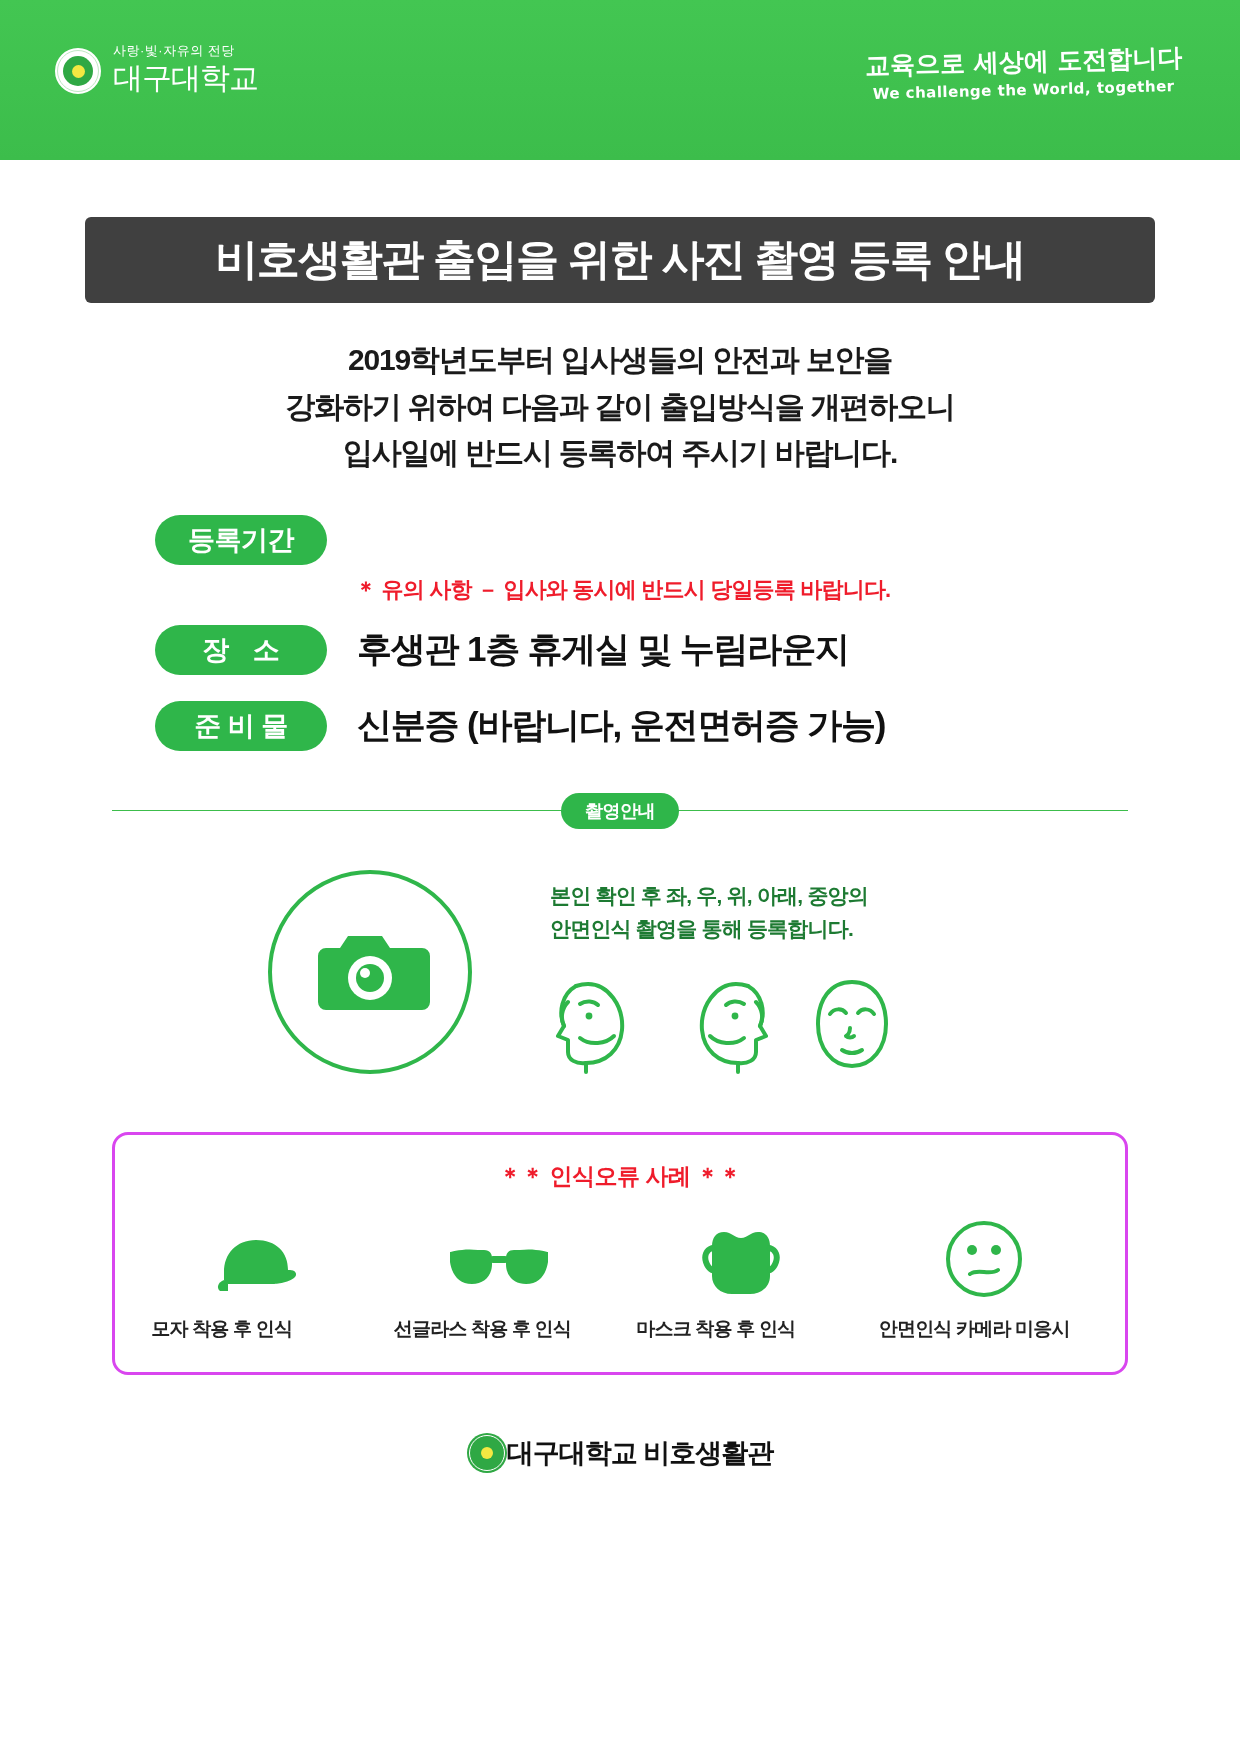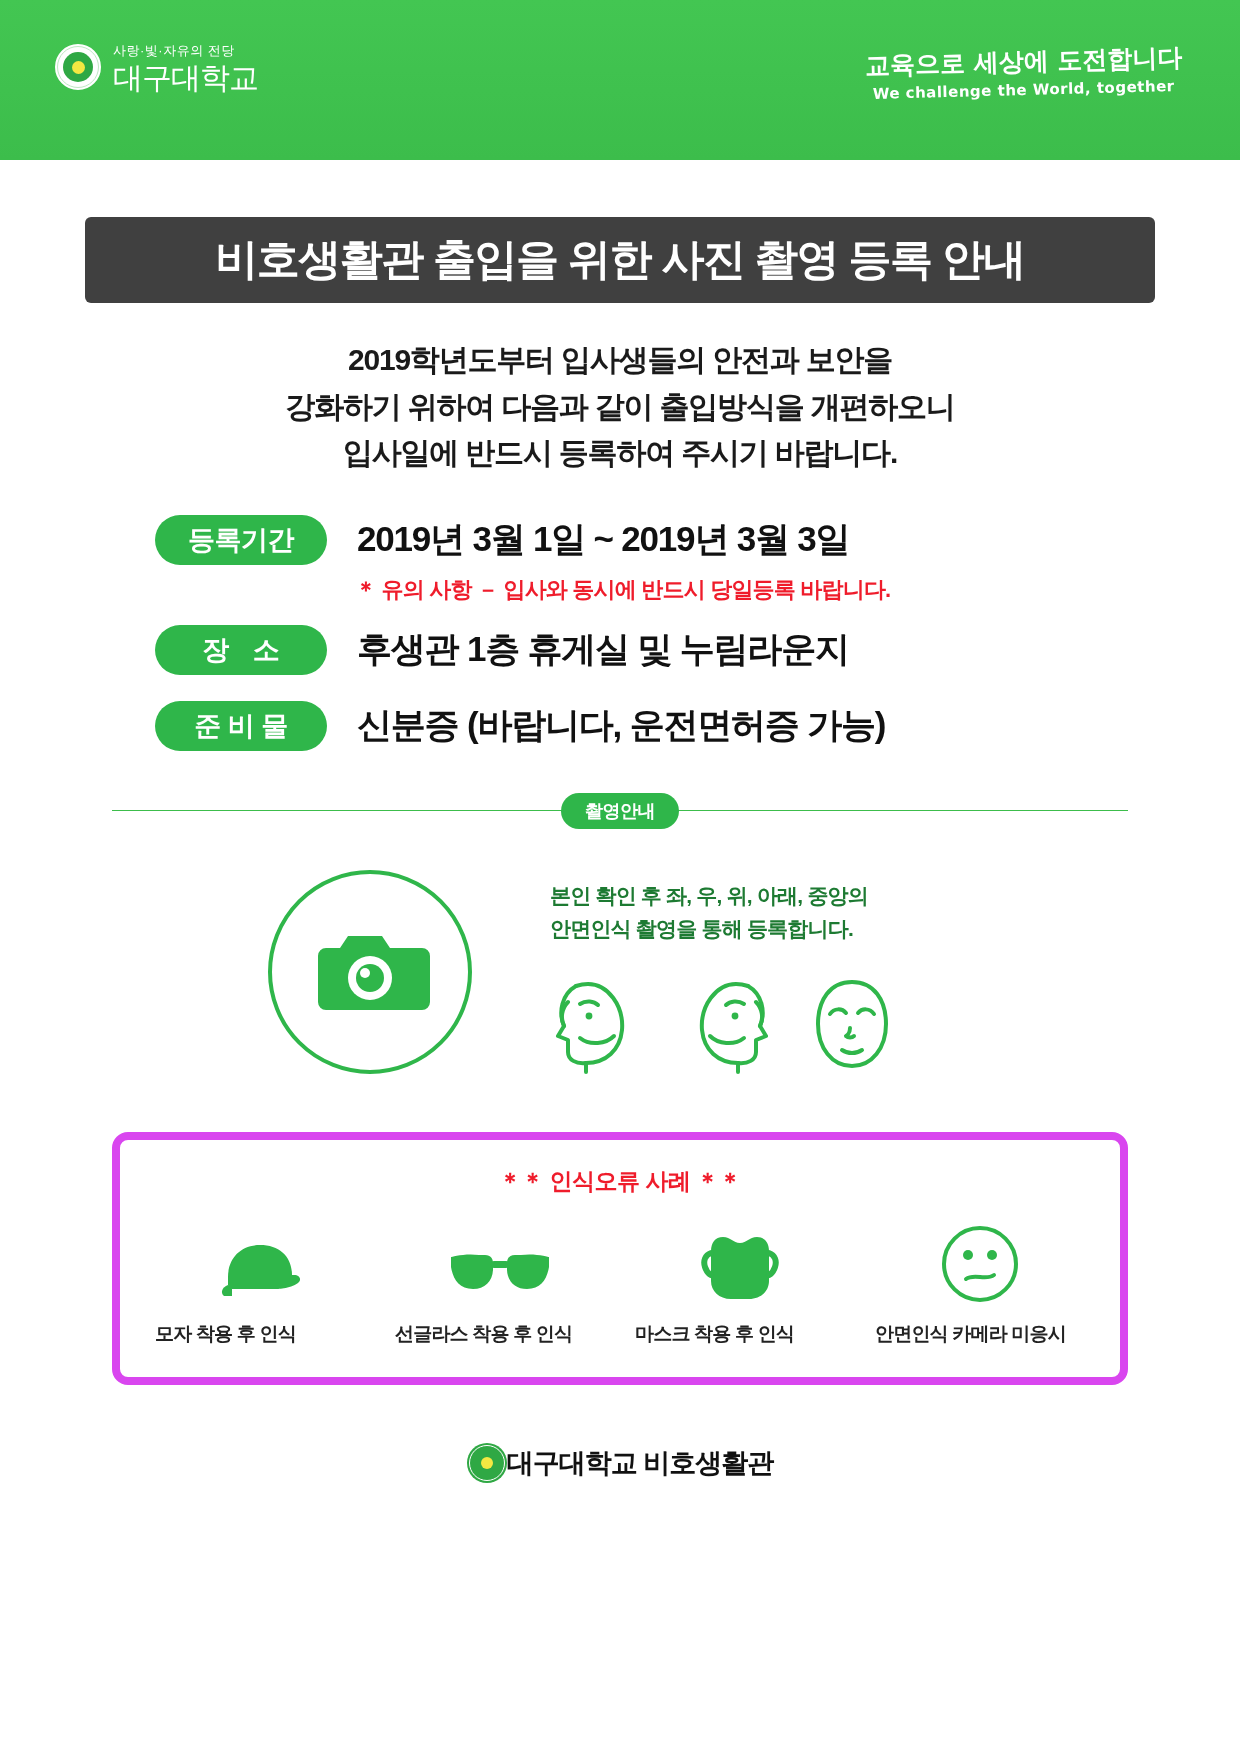"사랑·빛·자유의 전당" .header-logo { align-items: flex-start -> flex-end }
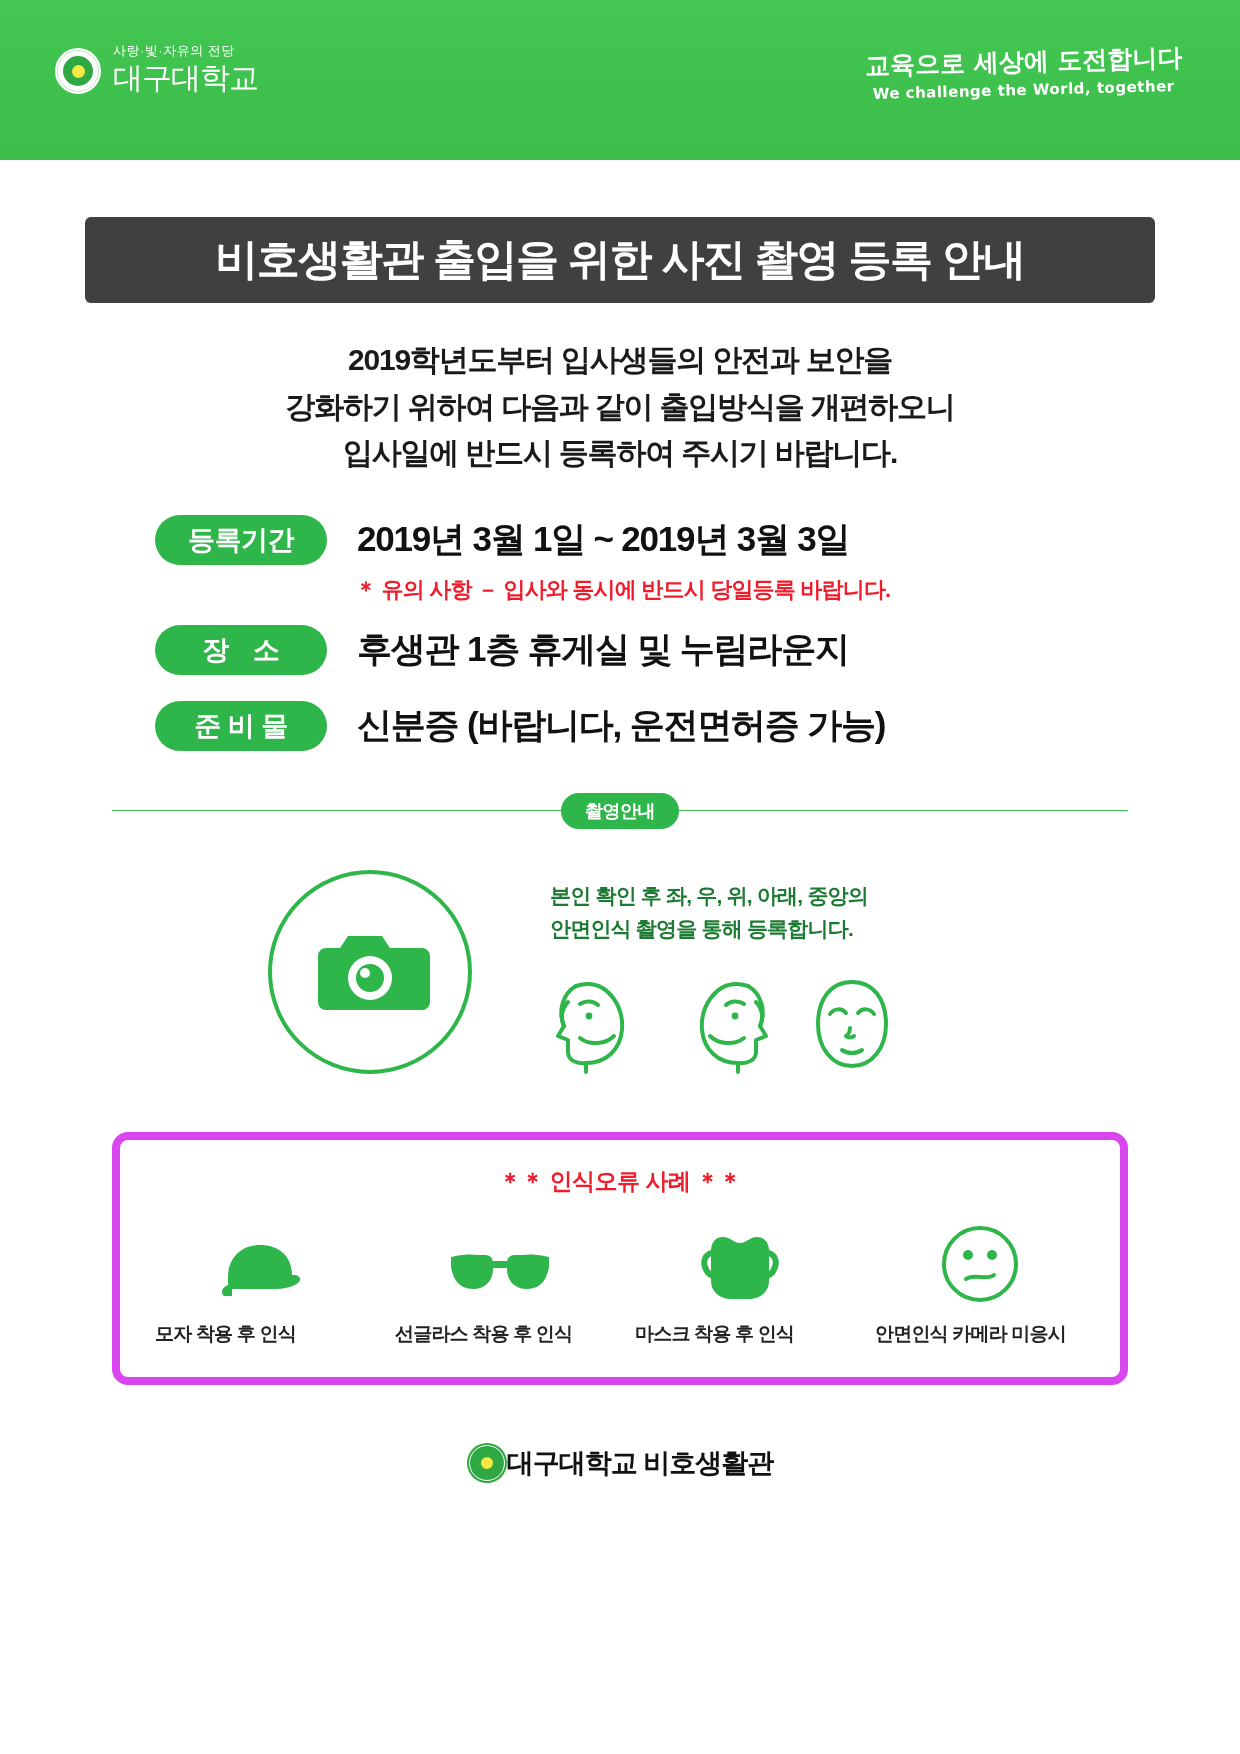"2019년 3월 1일 ~ 2019년" div.info-value { html: <div>2019년 3월 1일 ~ 2019년 3월 3일</div> -> none }
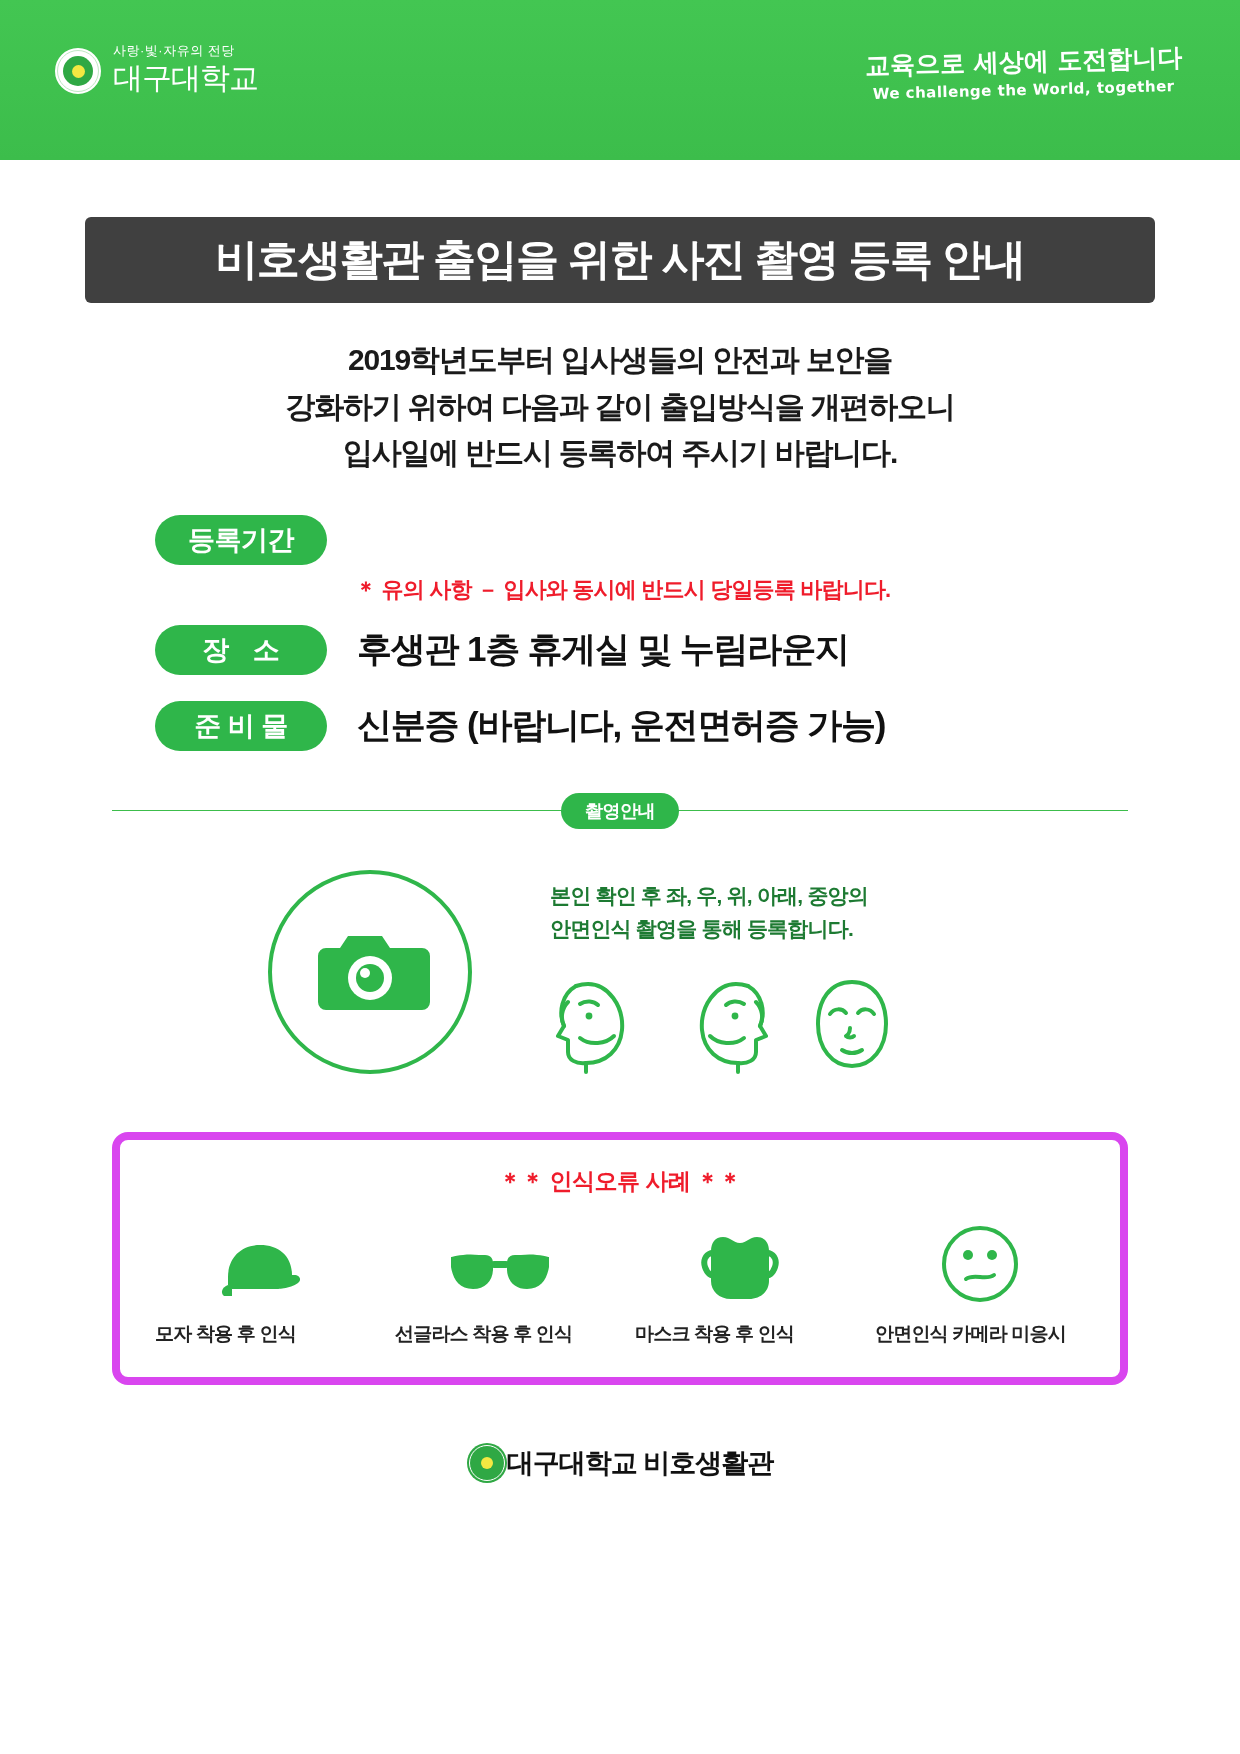"＊＊ 인식오류 사례 ＊＊" .error-box { border: 8px solid #d946ef -> 3px solid #d946ef }
